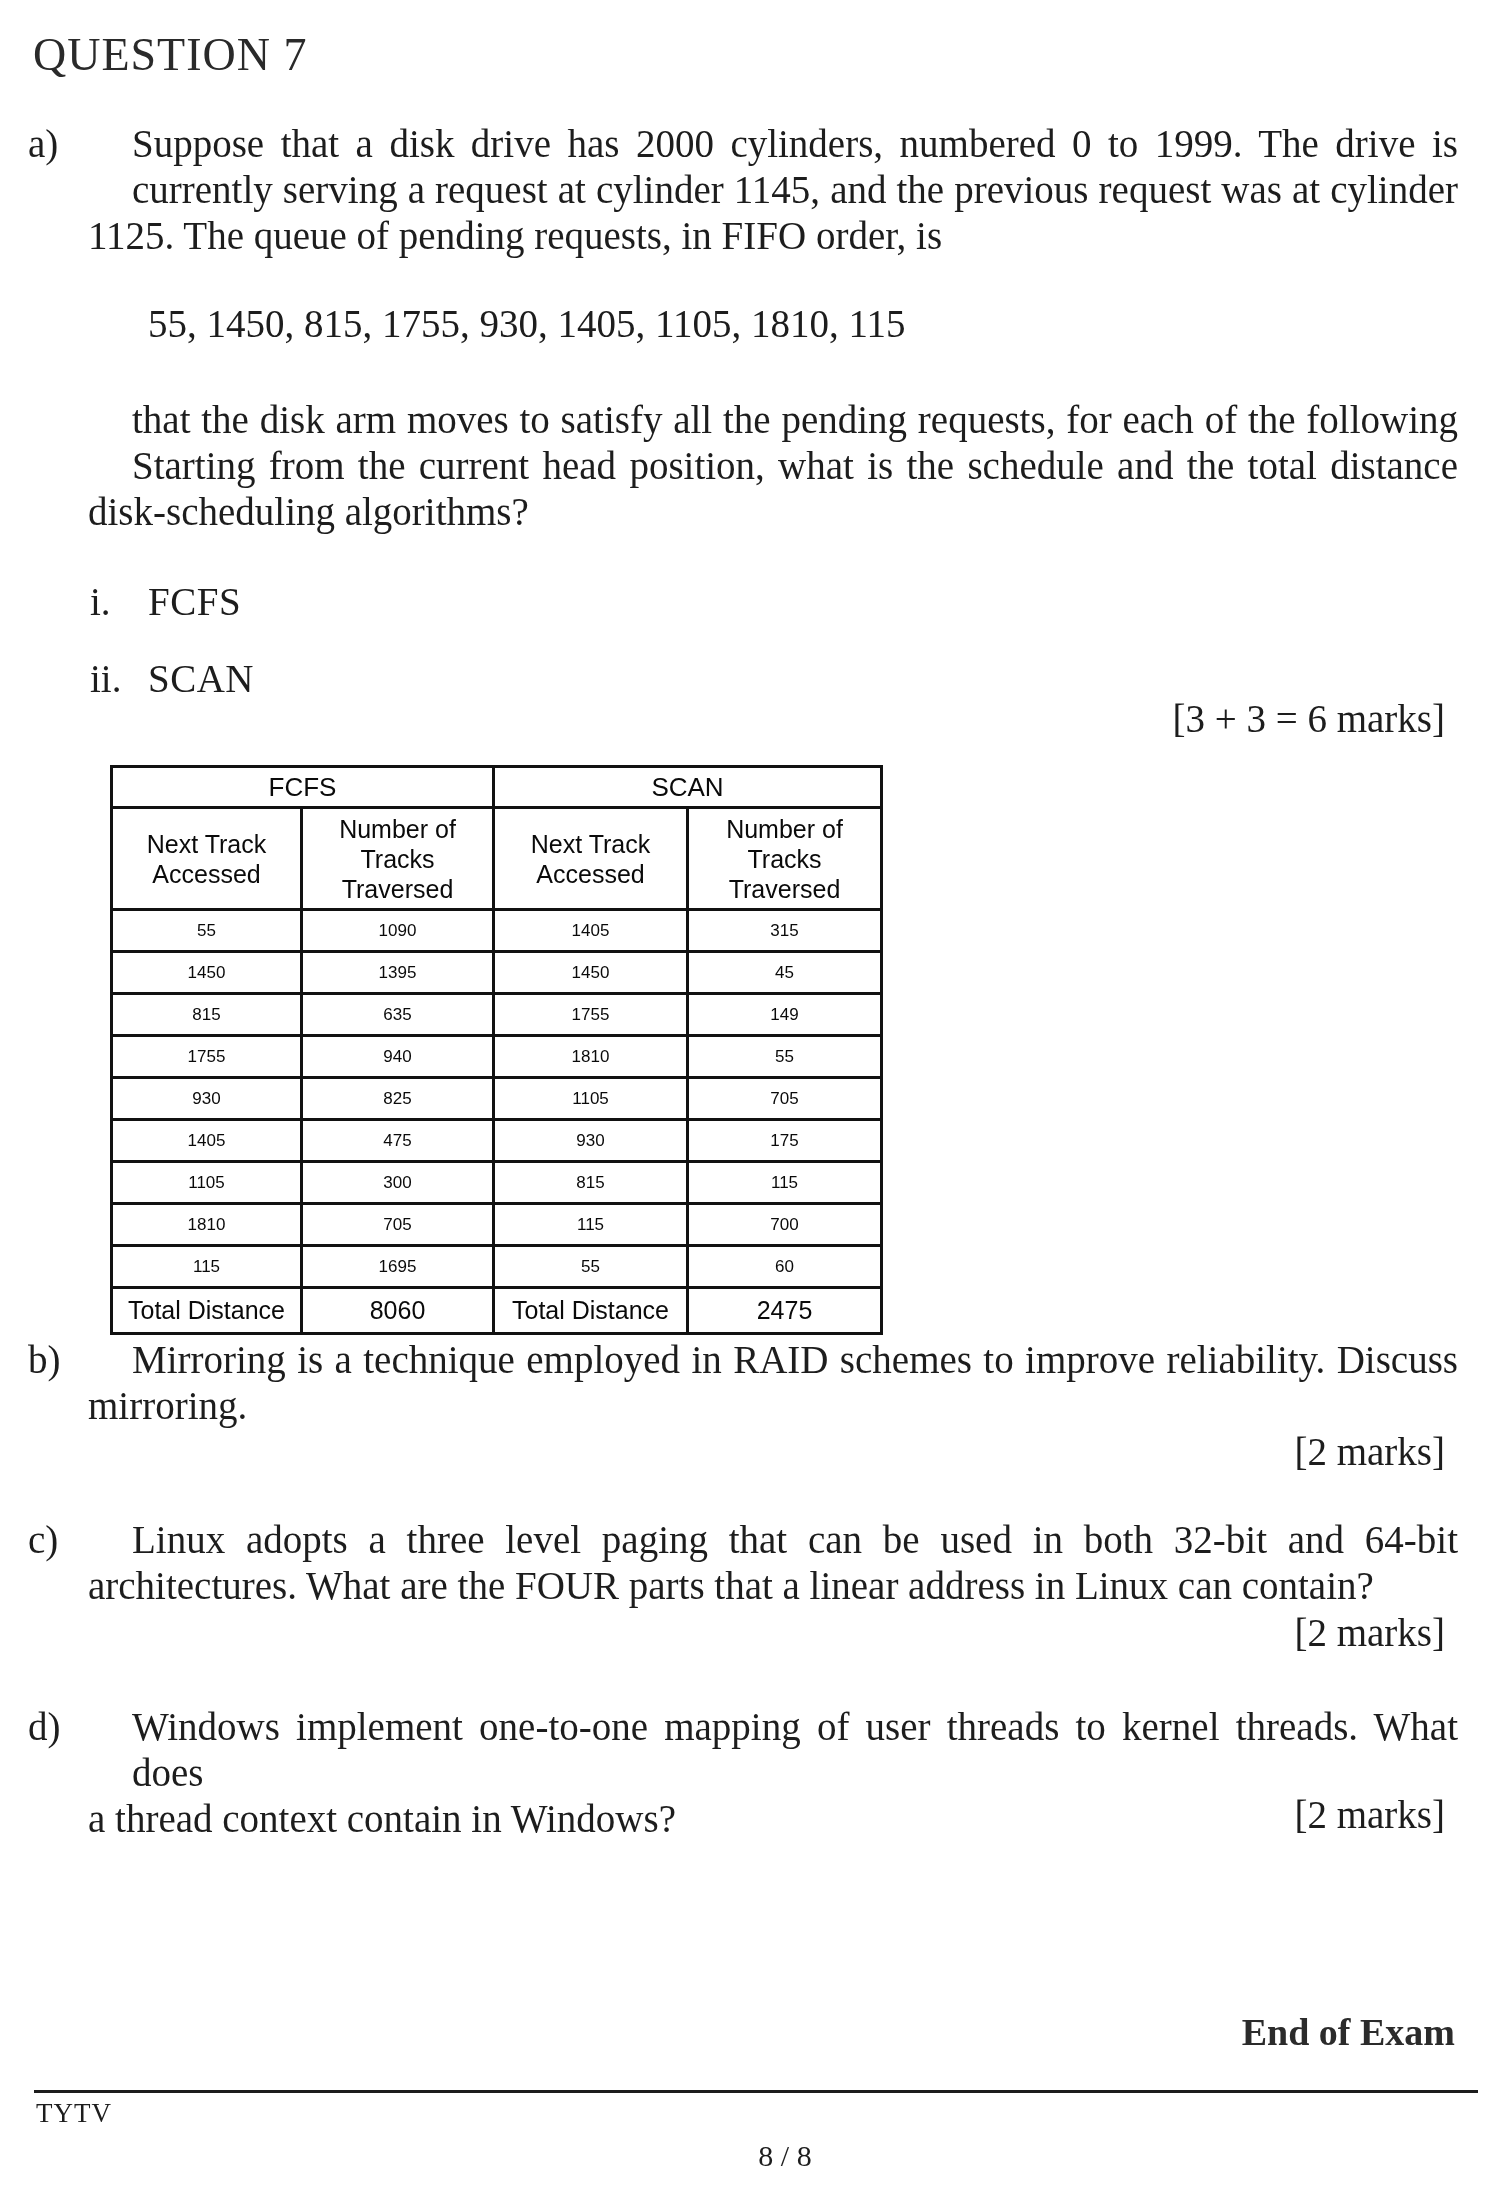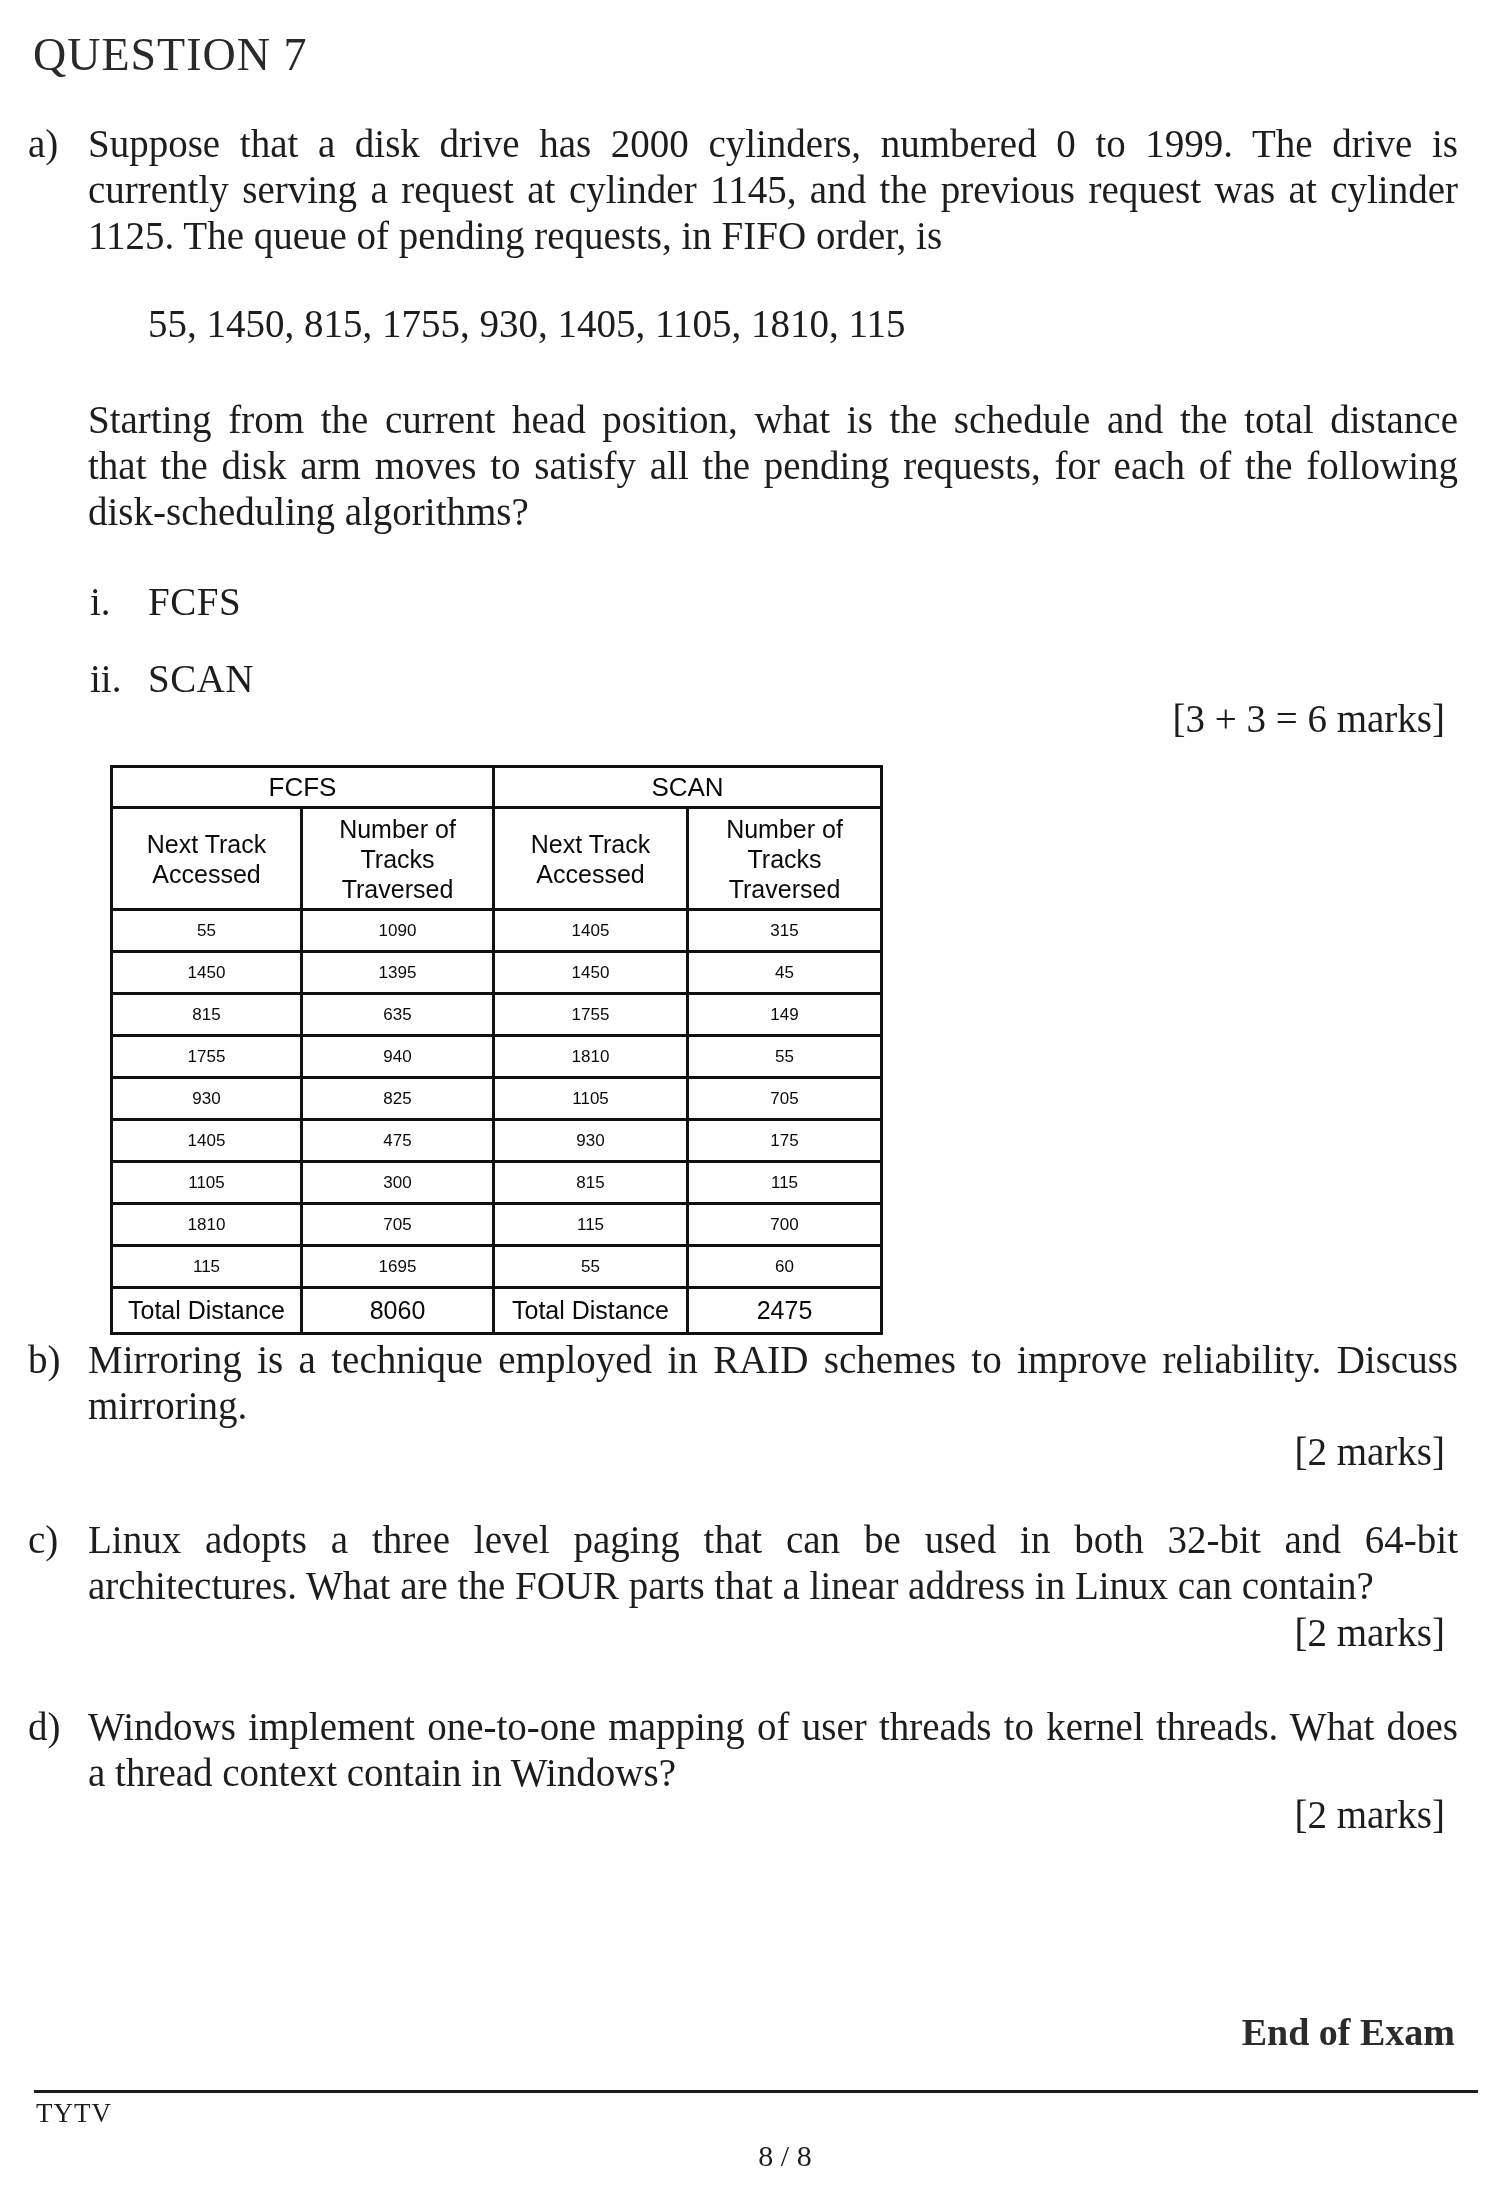"Suppose that a disk drive" .jline { margin-left: none -> 44px }
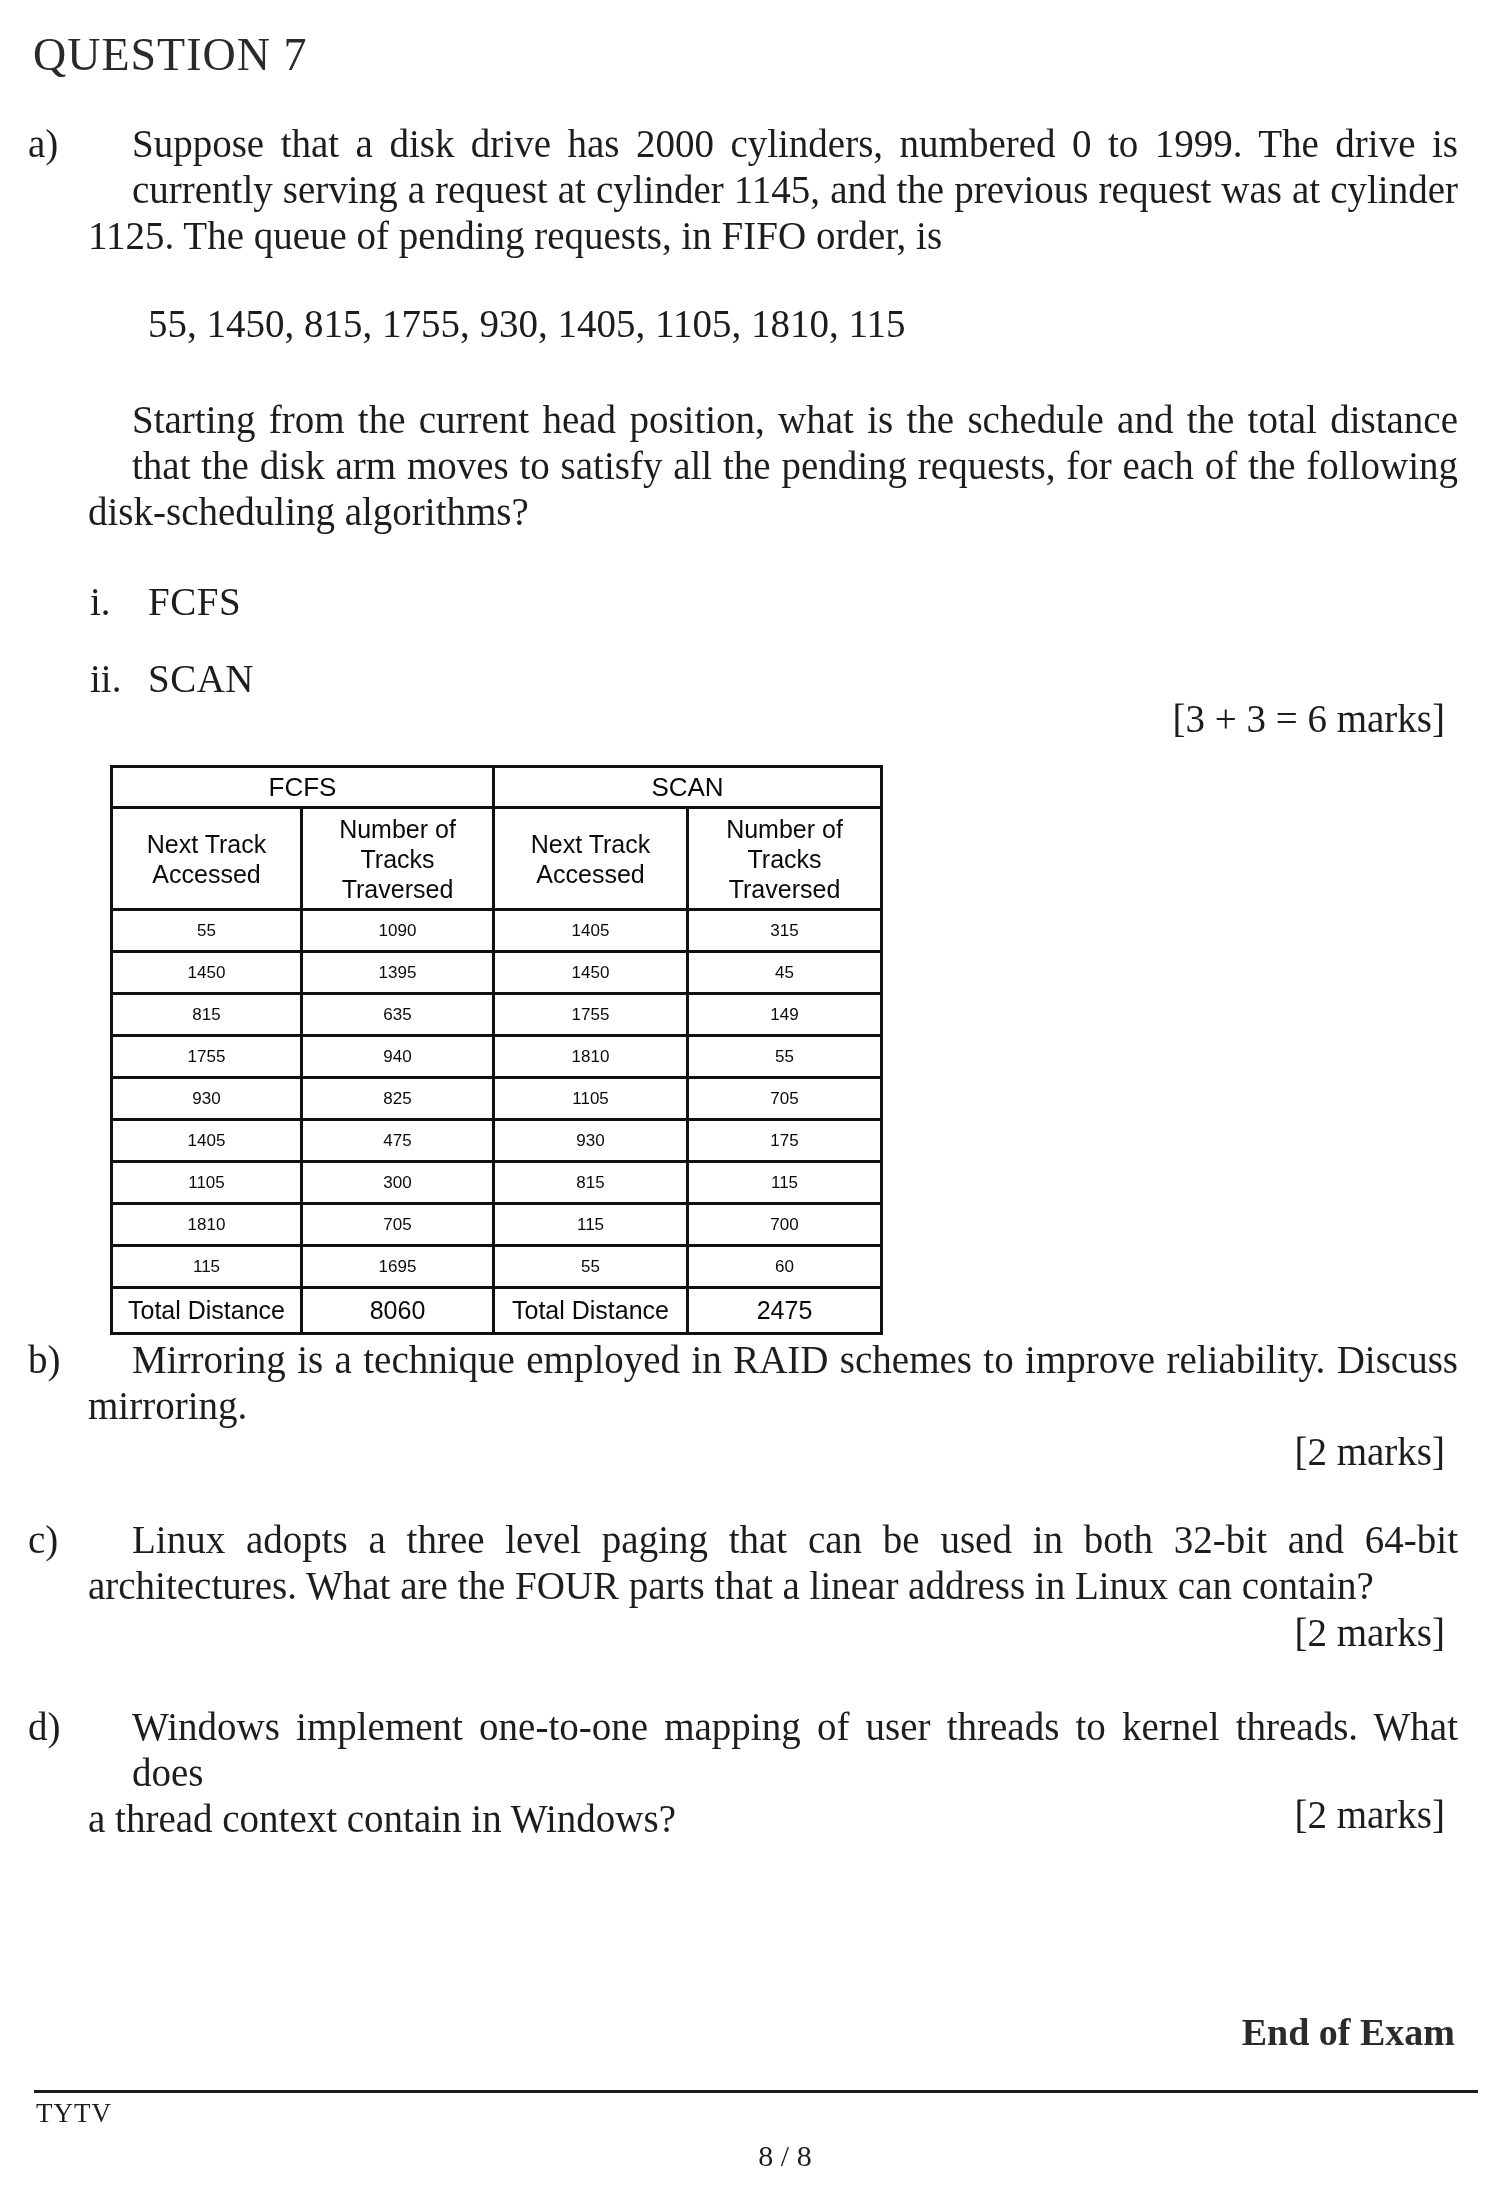"Starting from the current head" span.jline { order: before "that the disk arm moves" -> after "that the disk arm moves" }
